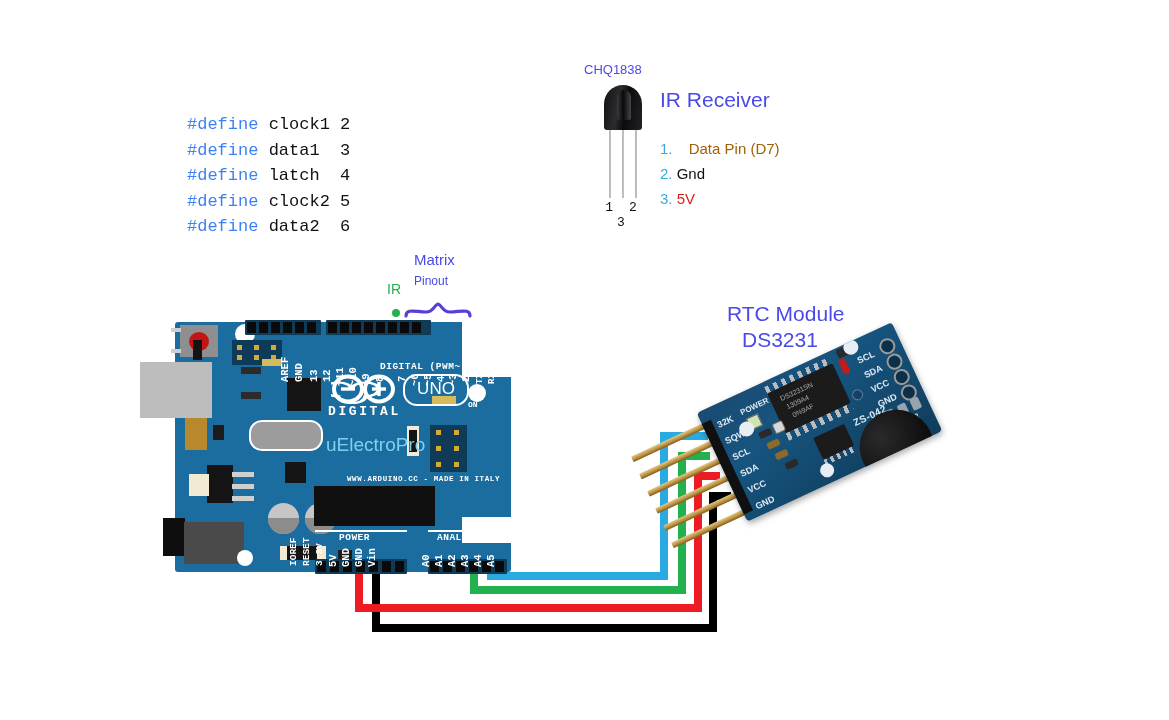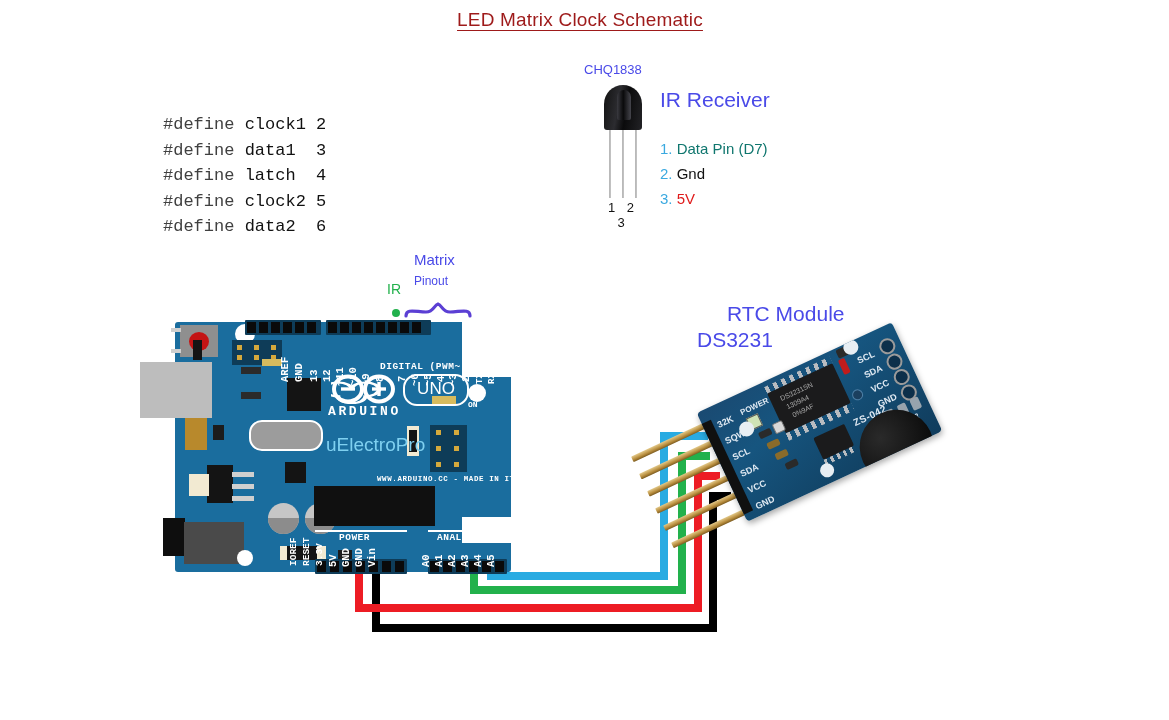"LED Matrix Clock Schematic" div.title { html: <div>LED Matrix Clock Schematic</div> -> none }
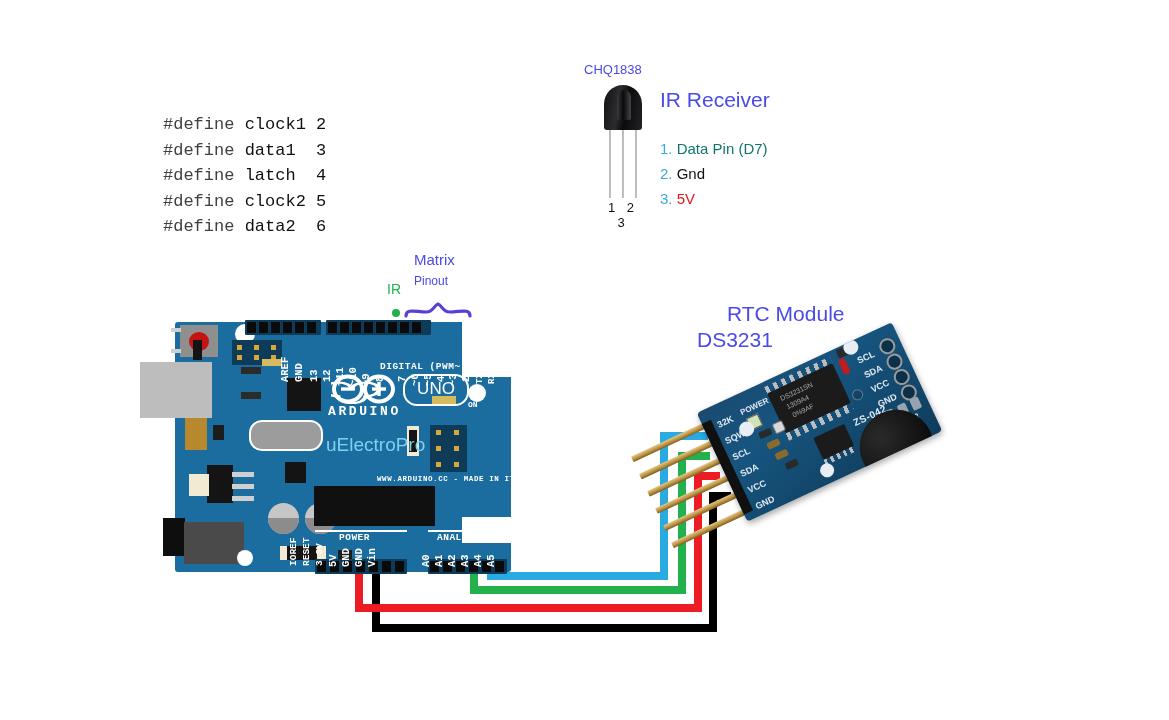"#define" .code .kw { color: #404040 -> #3b82f6; margin-left: none -> 24px }
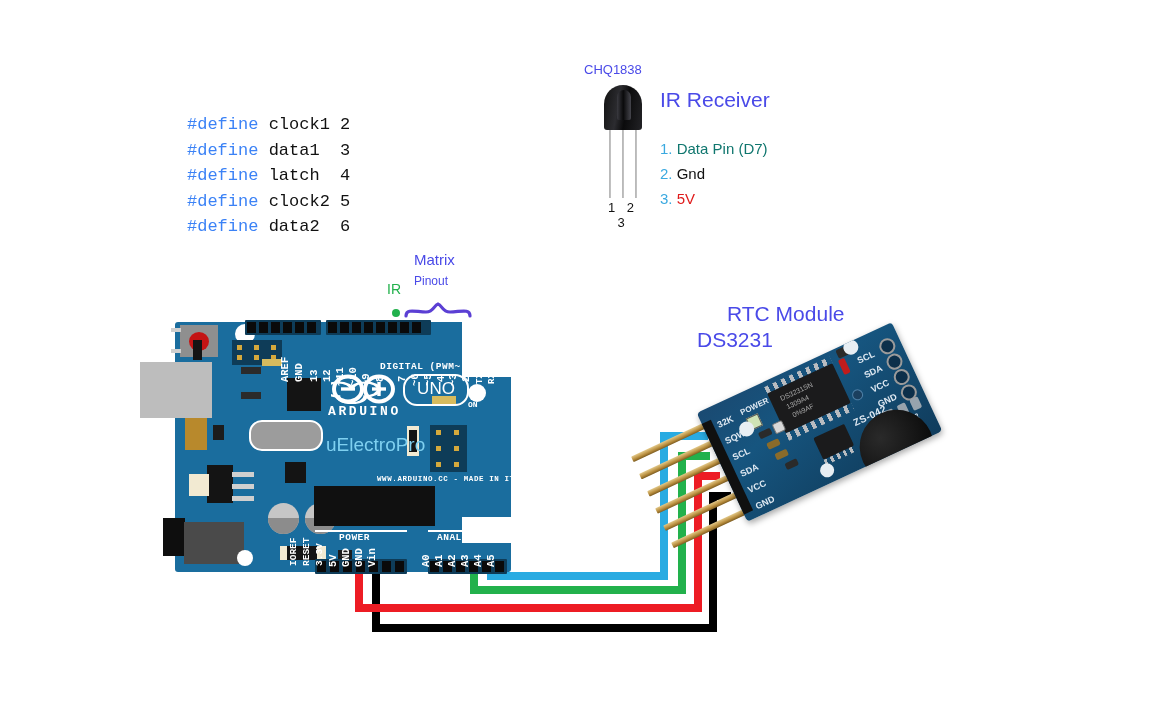"Data Pin (D7)" .irlist .g { color: #0f766e -> #a16207; margin-left: none -> 12px }
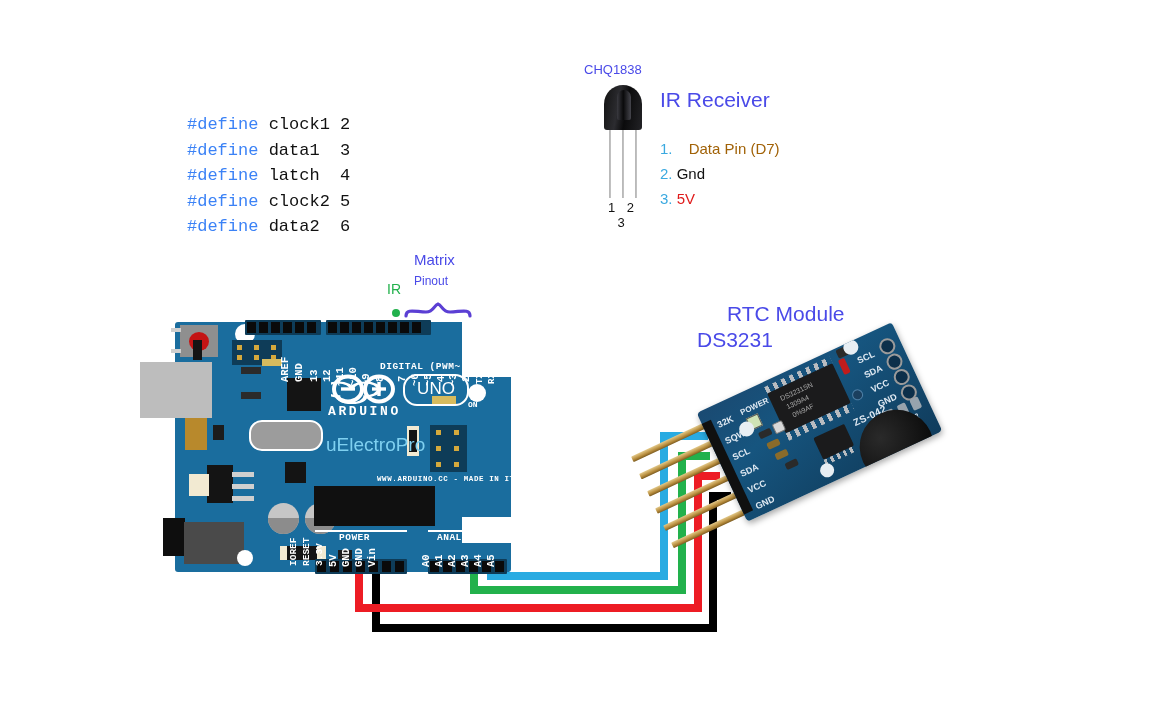"1 2 3" .ir-pinnums { font-family: Liberation Sans, sans-serif -> Liberation Mono, monospace }
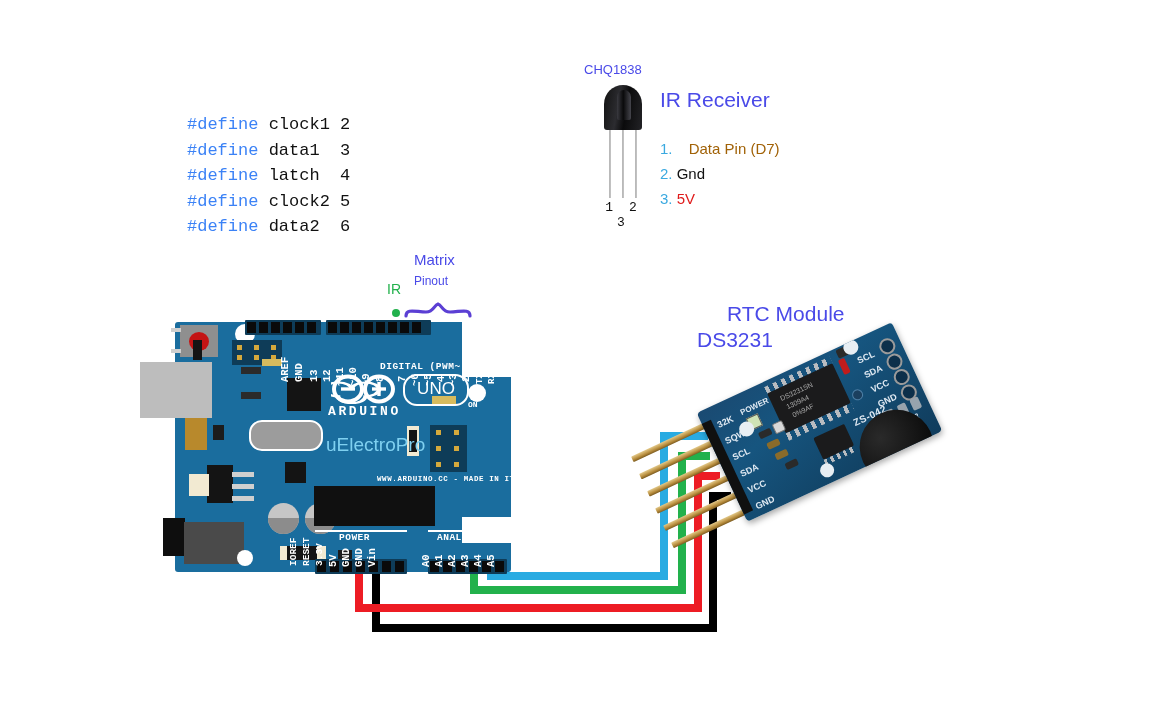"DS3231" div.heading-blue { left: 697px -> 742px }
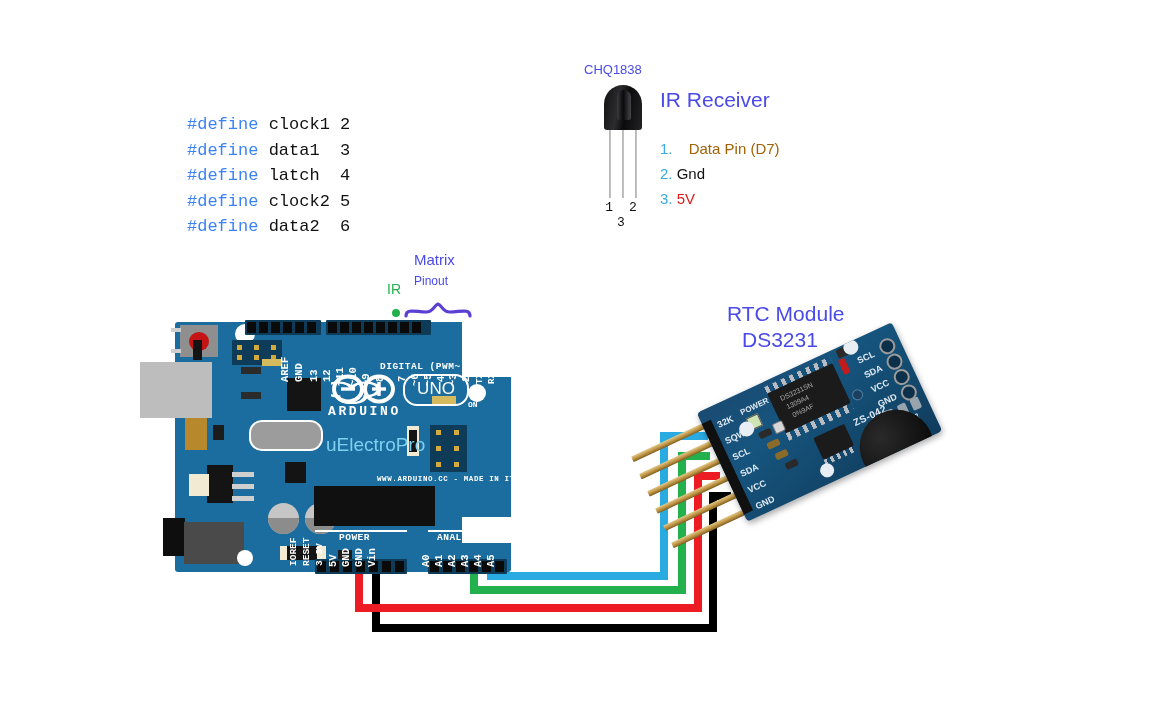"ARDUINO" div.arduino-word { text: ARDUINO -> DIGITAL }
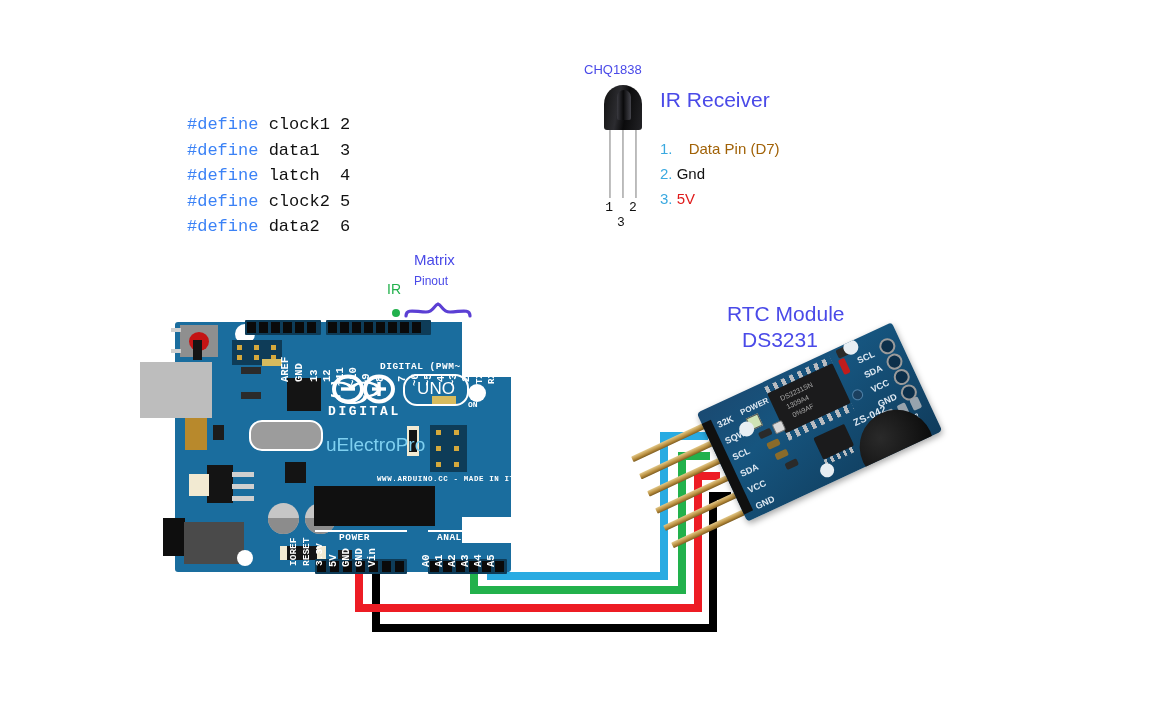"WWW.ARDUINO.CC - MADE IN ITALY" .madein { left: 202px -> 172px }
